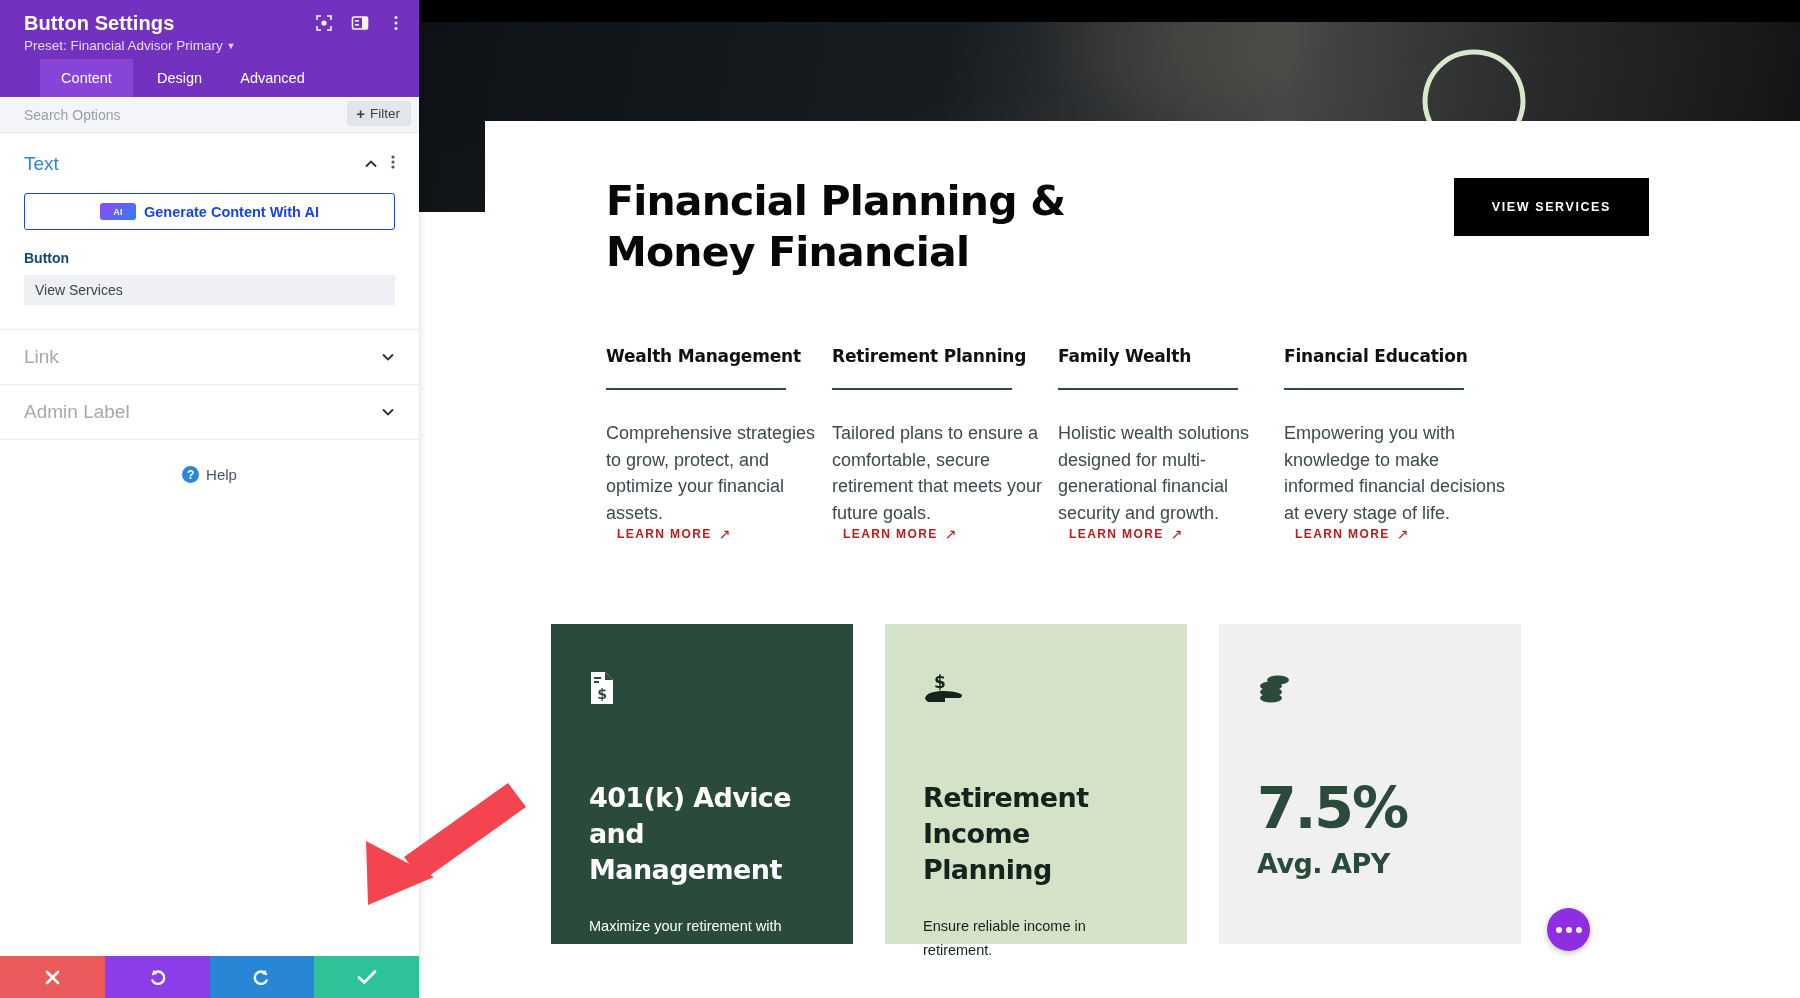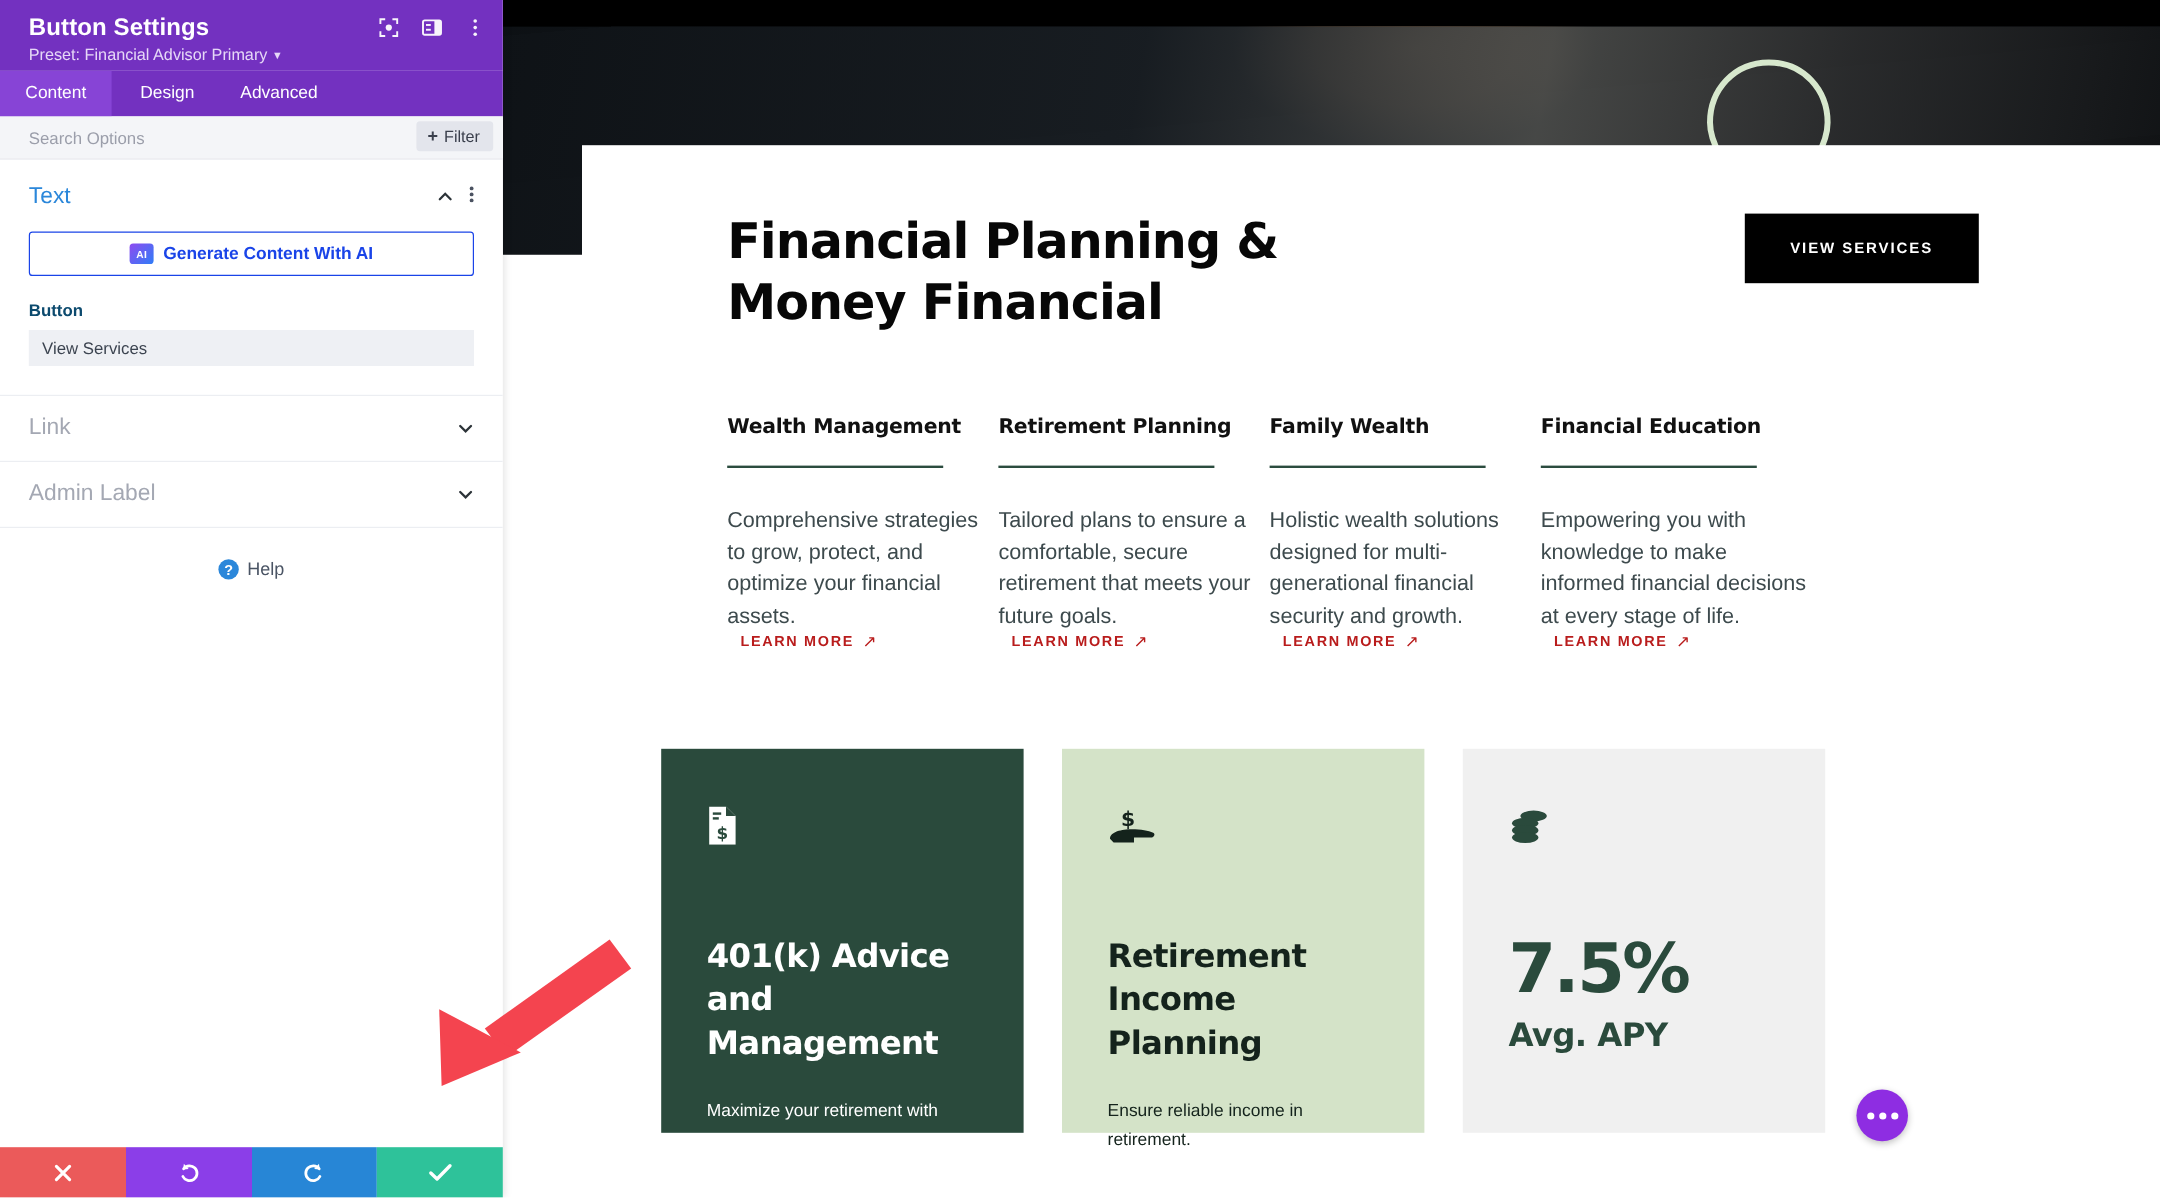"Content" .panel-tabs { padding-left: none -> 40px }
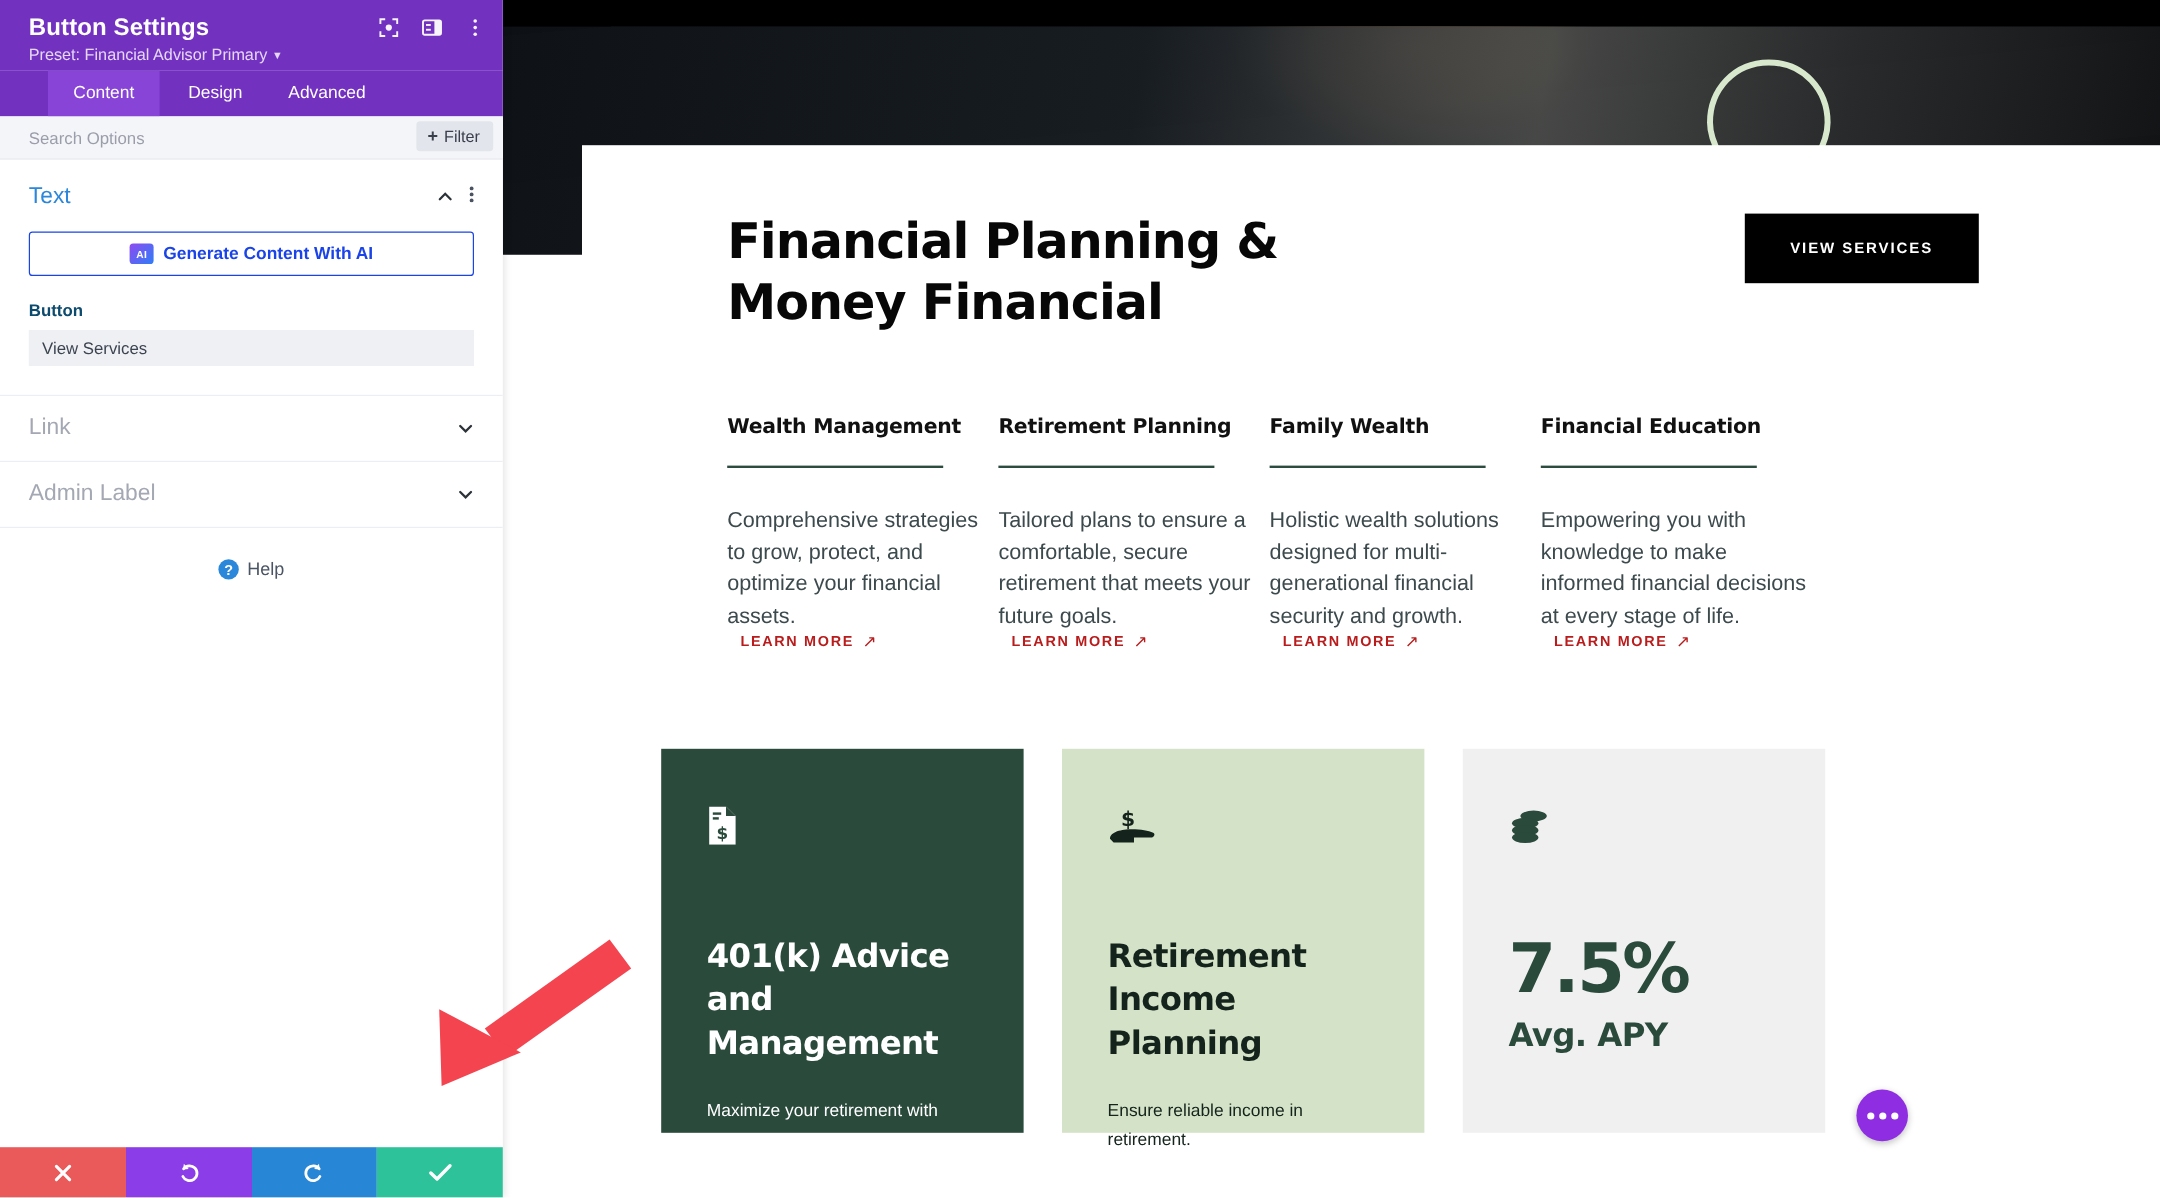"AI" .ai-chip { width: 20px -> 36px }
